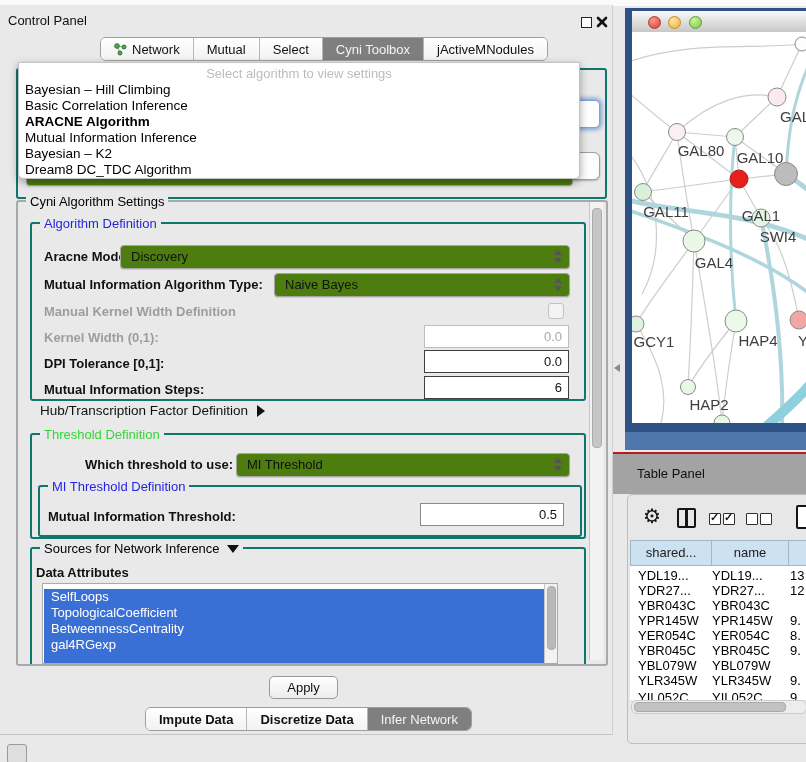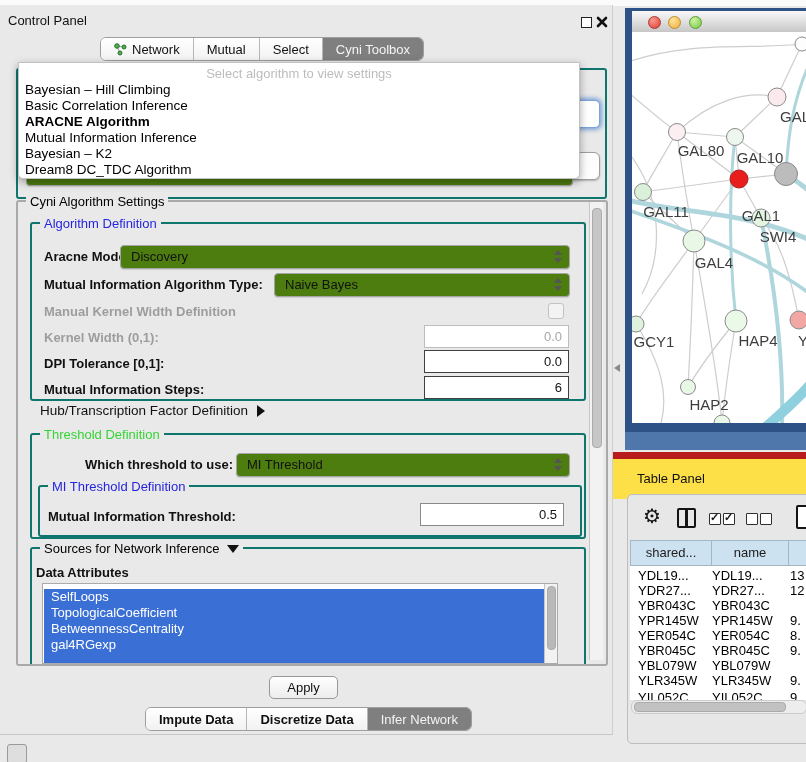"jActiveMNodules" div.tabitem { html: none -> <div> <span>jActiveMNodules</span> </div> }
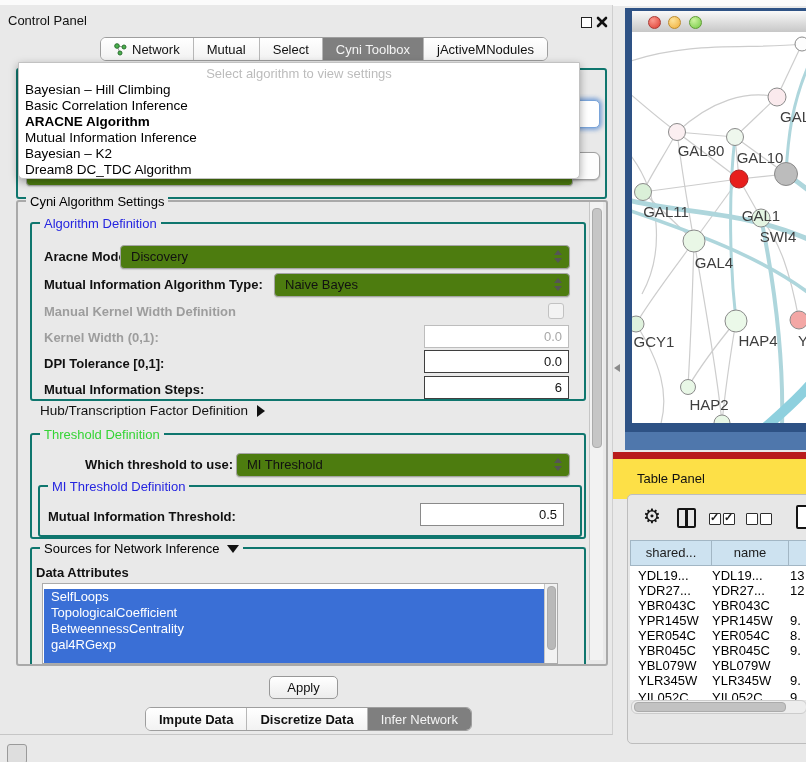"Table Panel" div.abs { background: #fde047 -> #a3a3a3; border-top: 7px solid #b91c1c -> 2px solid #b91c1c }
